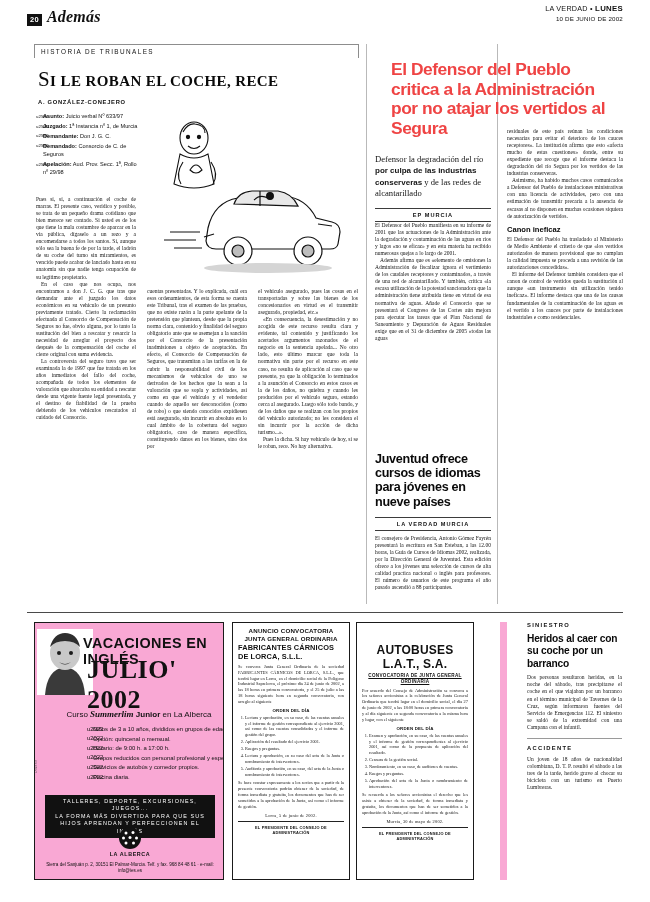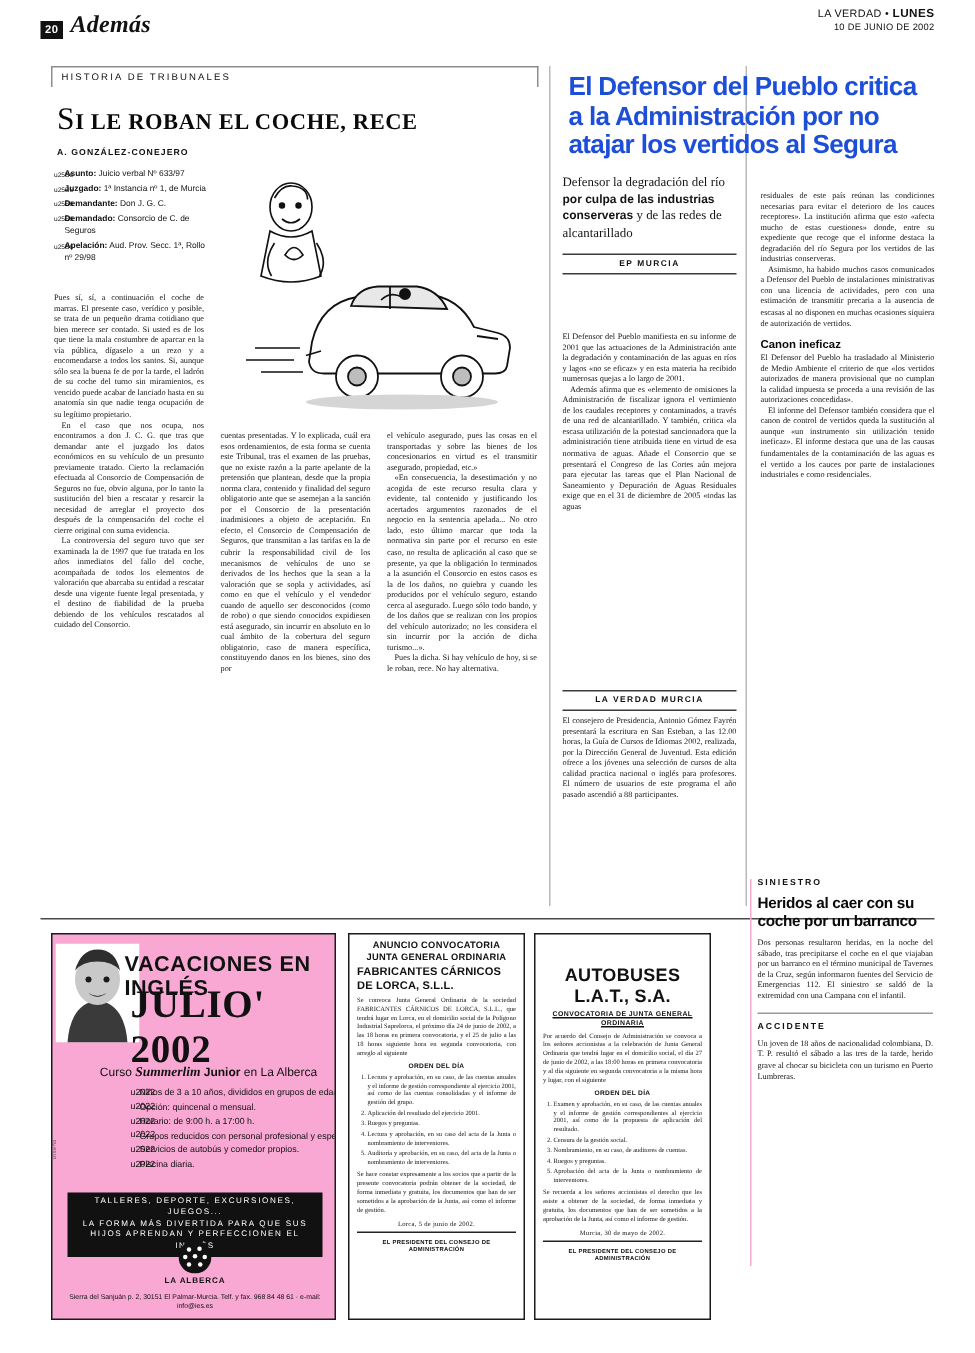"El Defensor del Pueblo critica" .main-head { color: #1d4ed8 -> #ef4444; margin: 4px -> 16px }
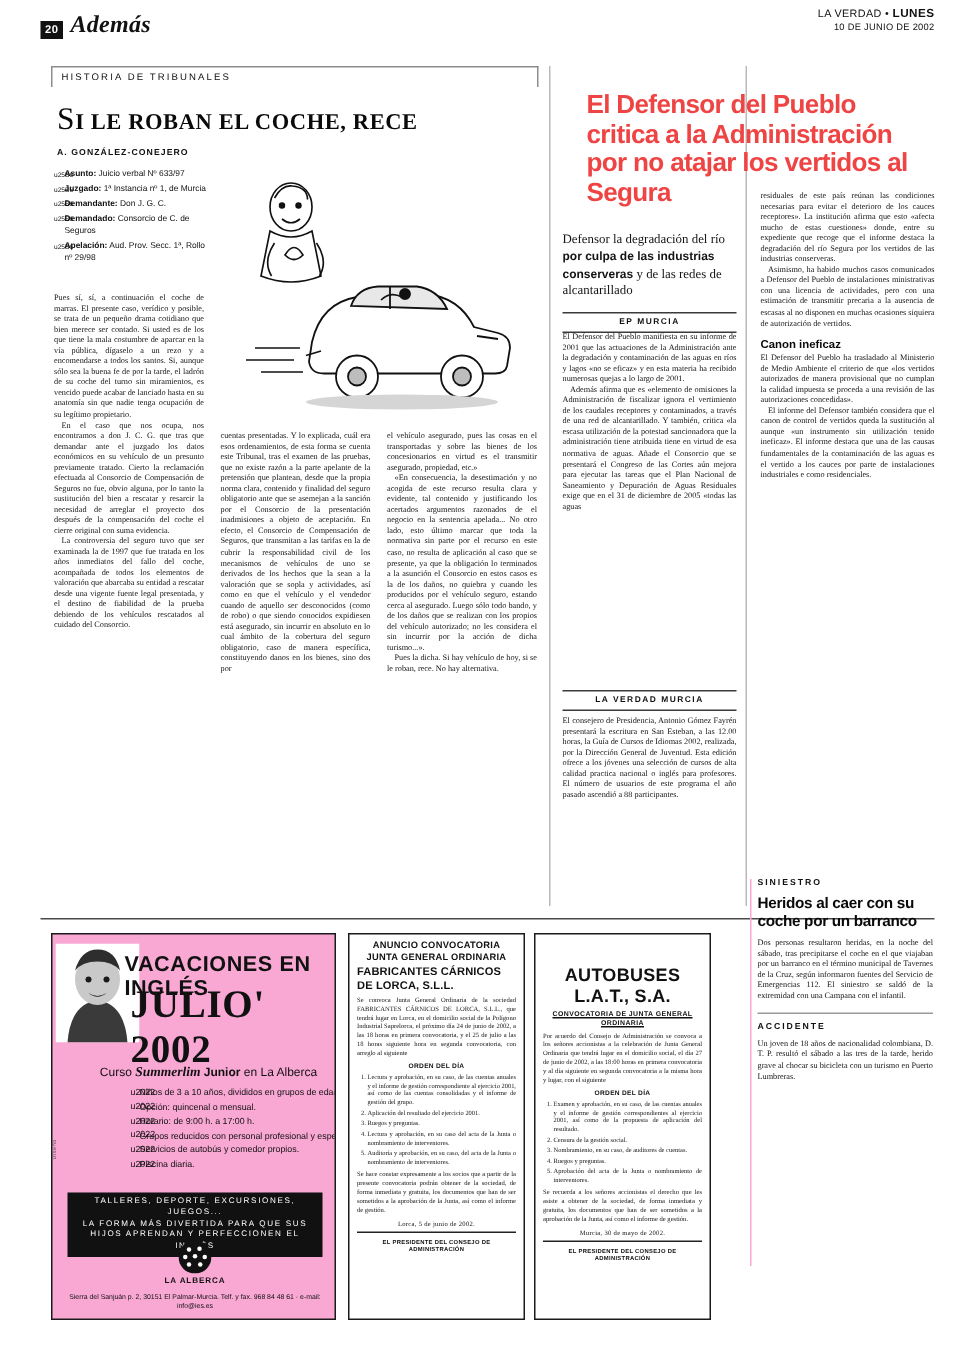"Juventud ofrece cursos de idiomas" h2.juv-head { html: none -> <h2>Juventud ofrece cursos de idiomas para jóvenes en nueve países</h2> }
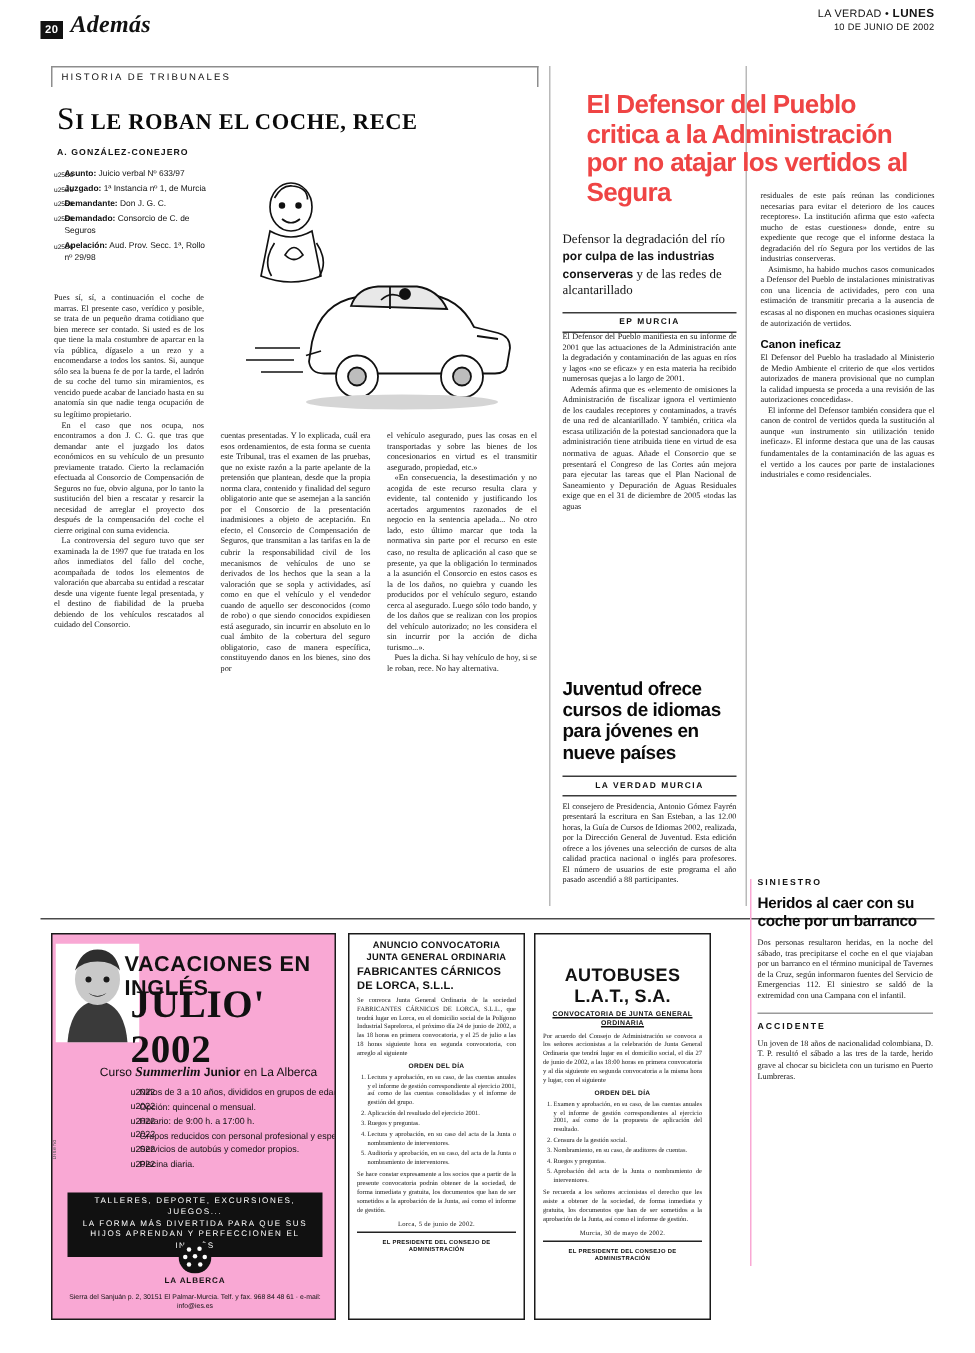"Heridos al caer con su" .briefs { border-left: 1px solid #f9a8d4 -> 7px solid #f9a8d4; padding-left: 4px -> 20px; top: 586px -> 622px }
